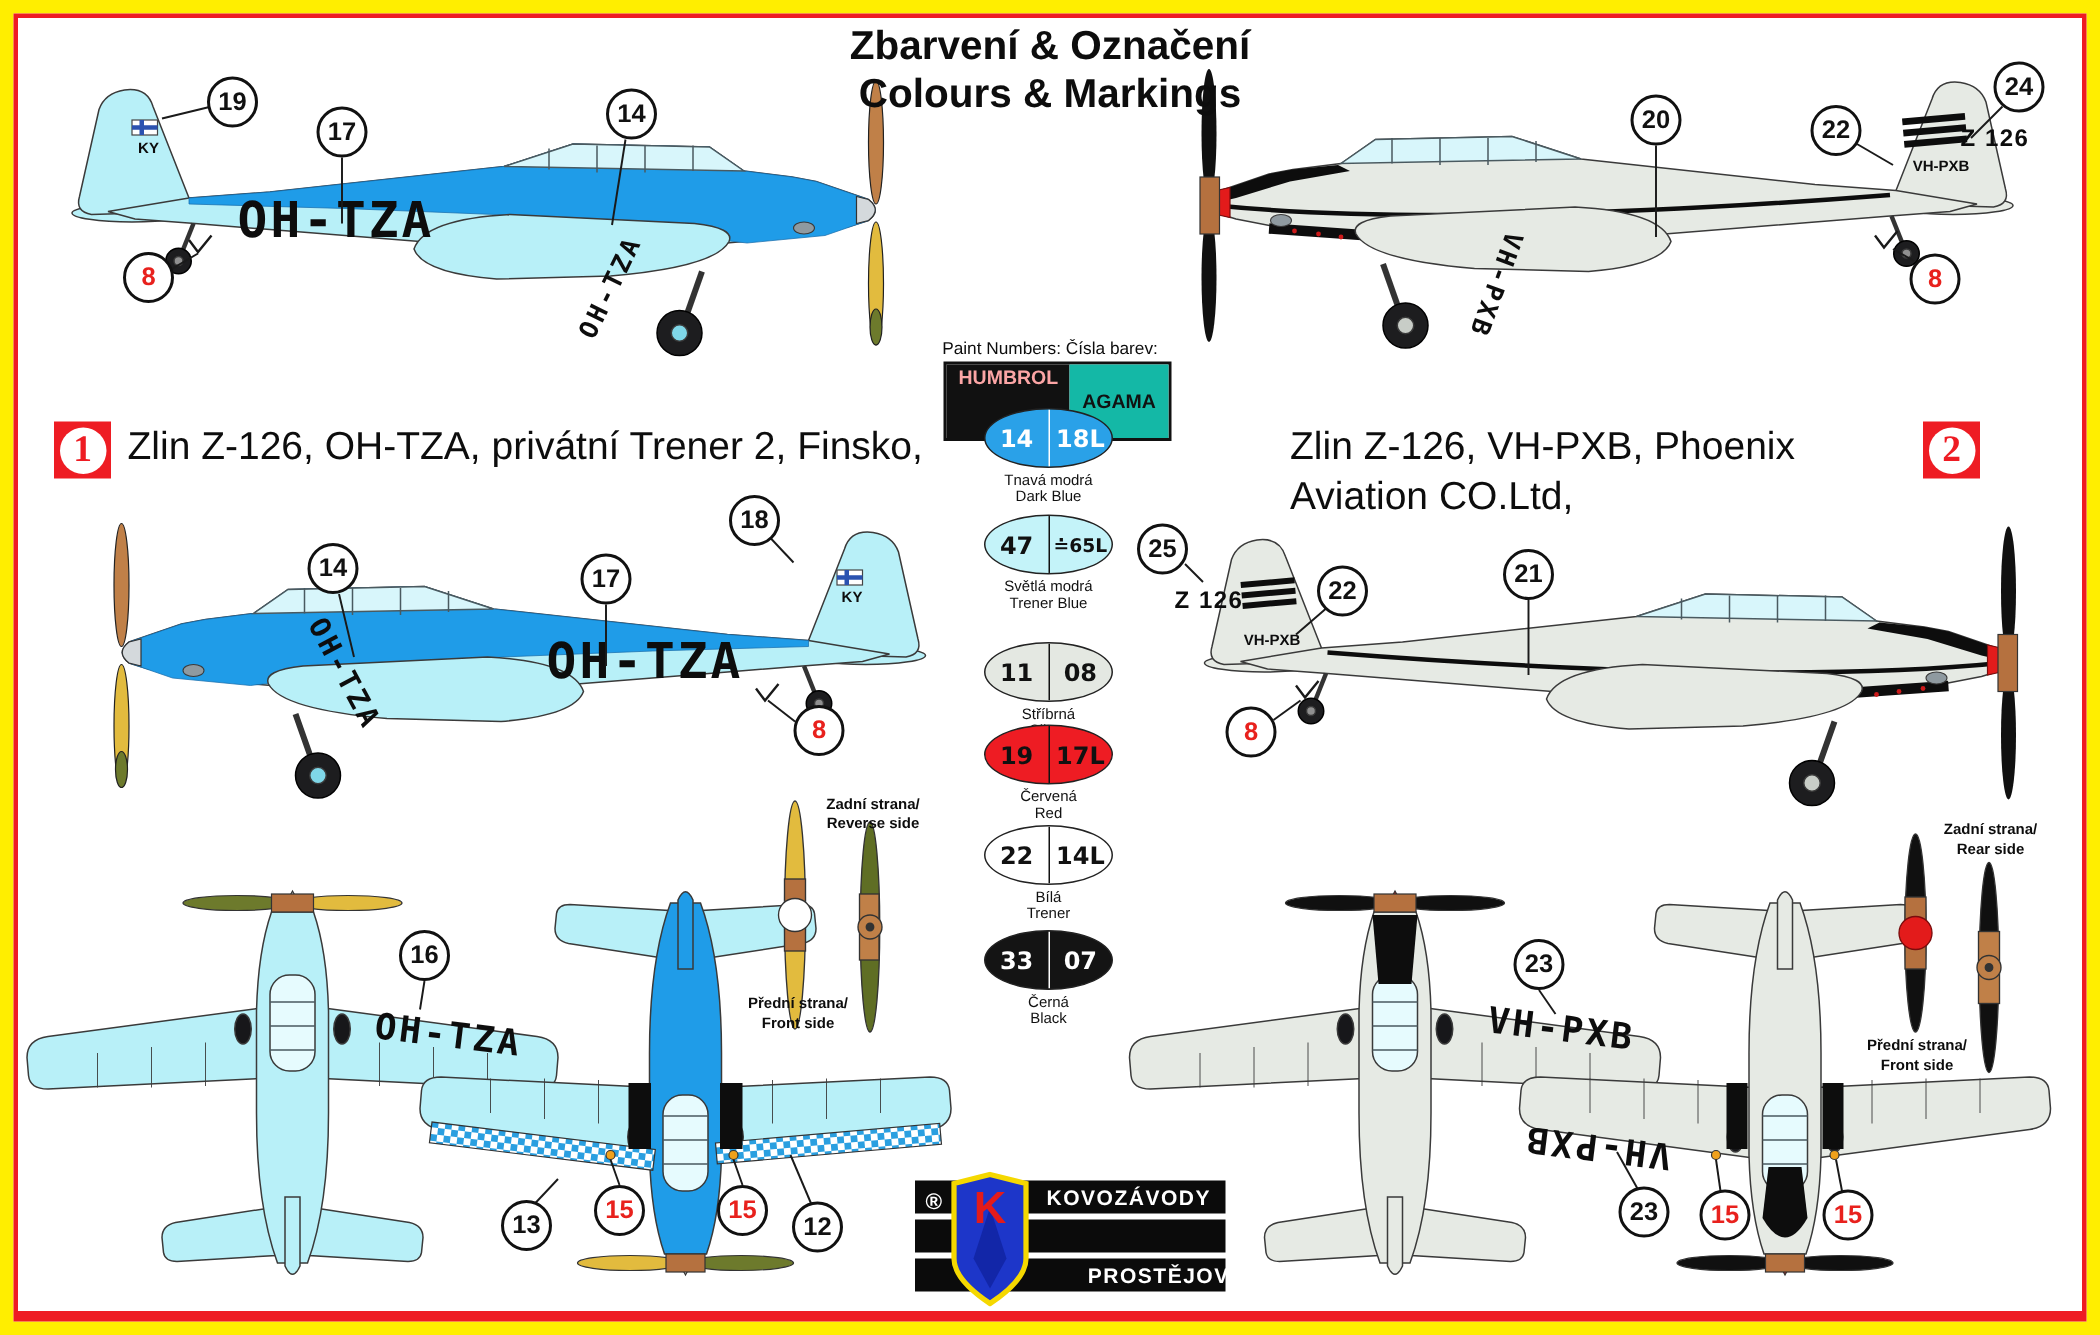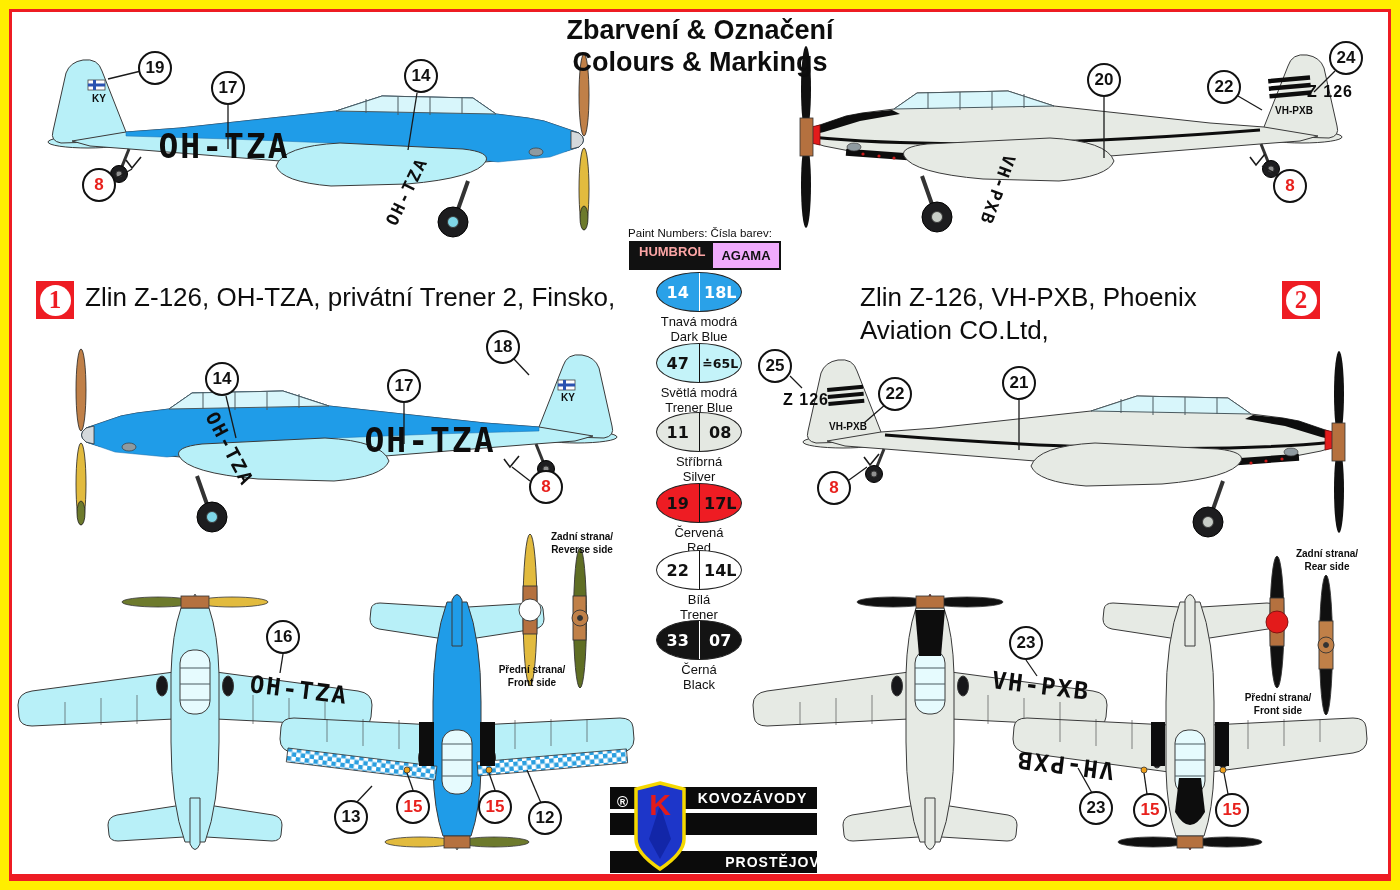"AGAMA" .brands .aga { background: #f0abfc -> #14b8a6; padding: 4px 8px -> 16px 8px }
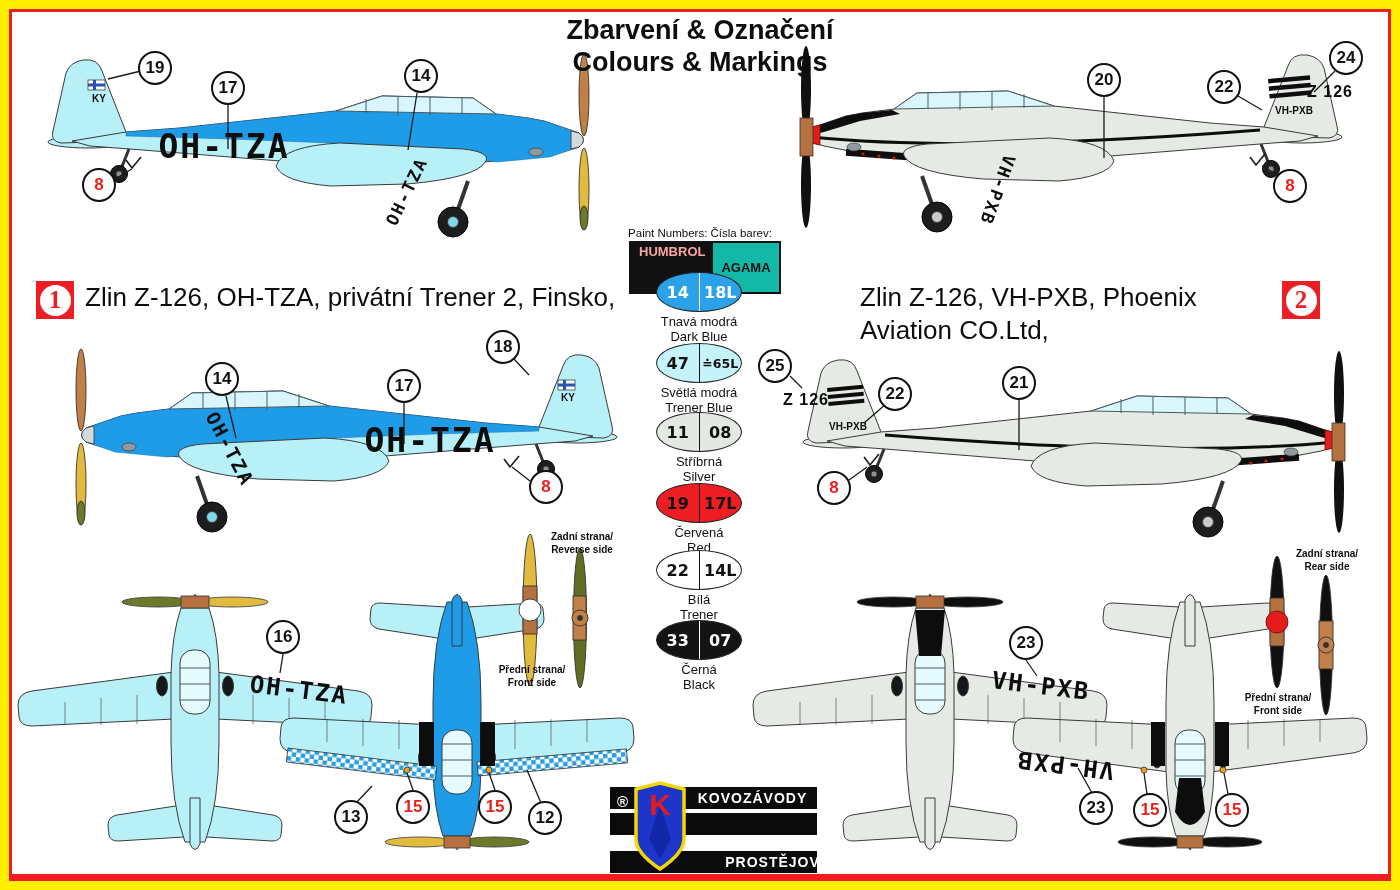"Tnavá modrá" .snames { font-size: 13px -> 10px }
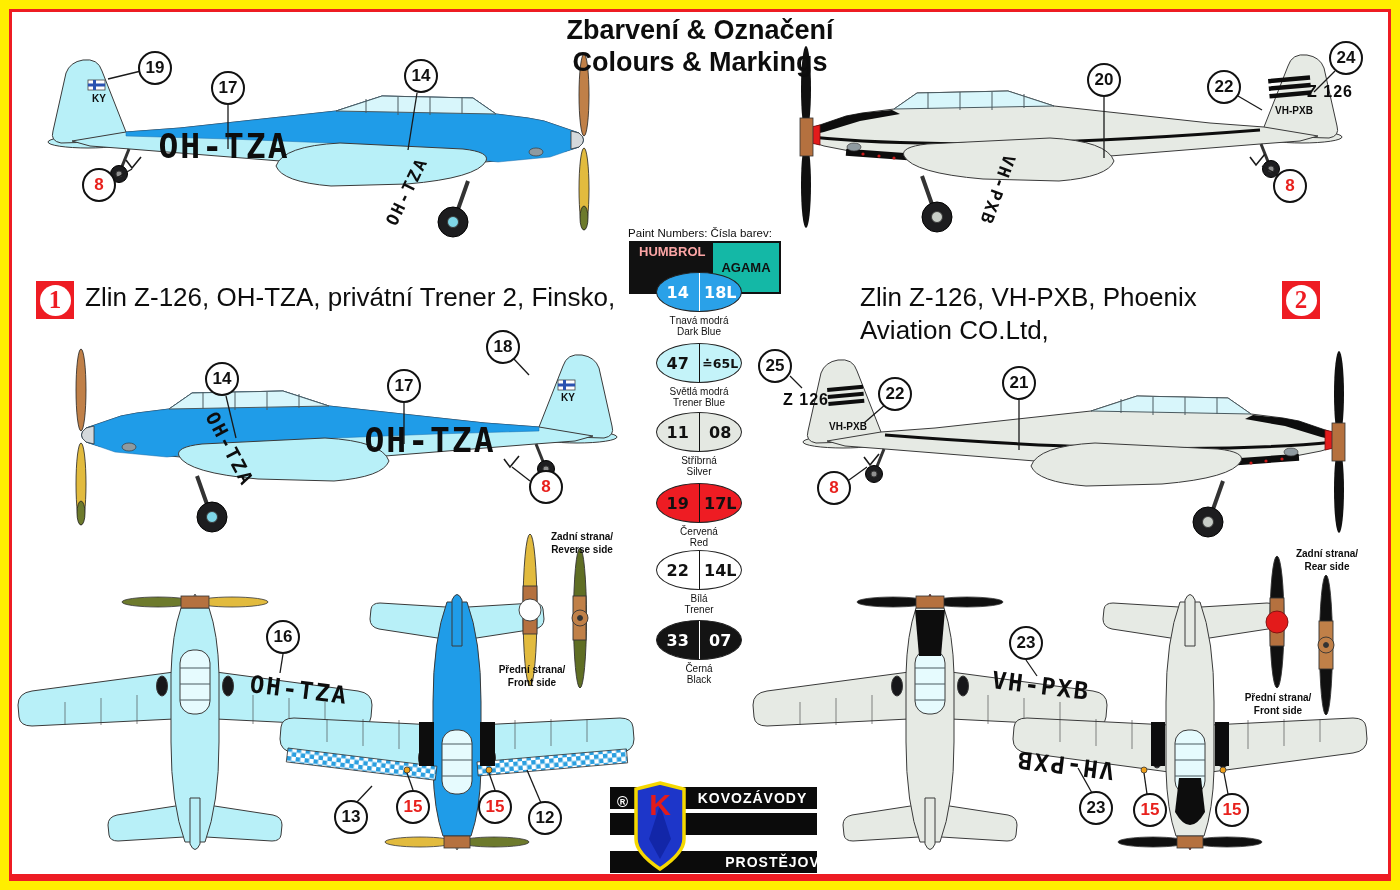"11" div.ell { margin-top: none -> 16px }
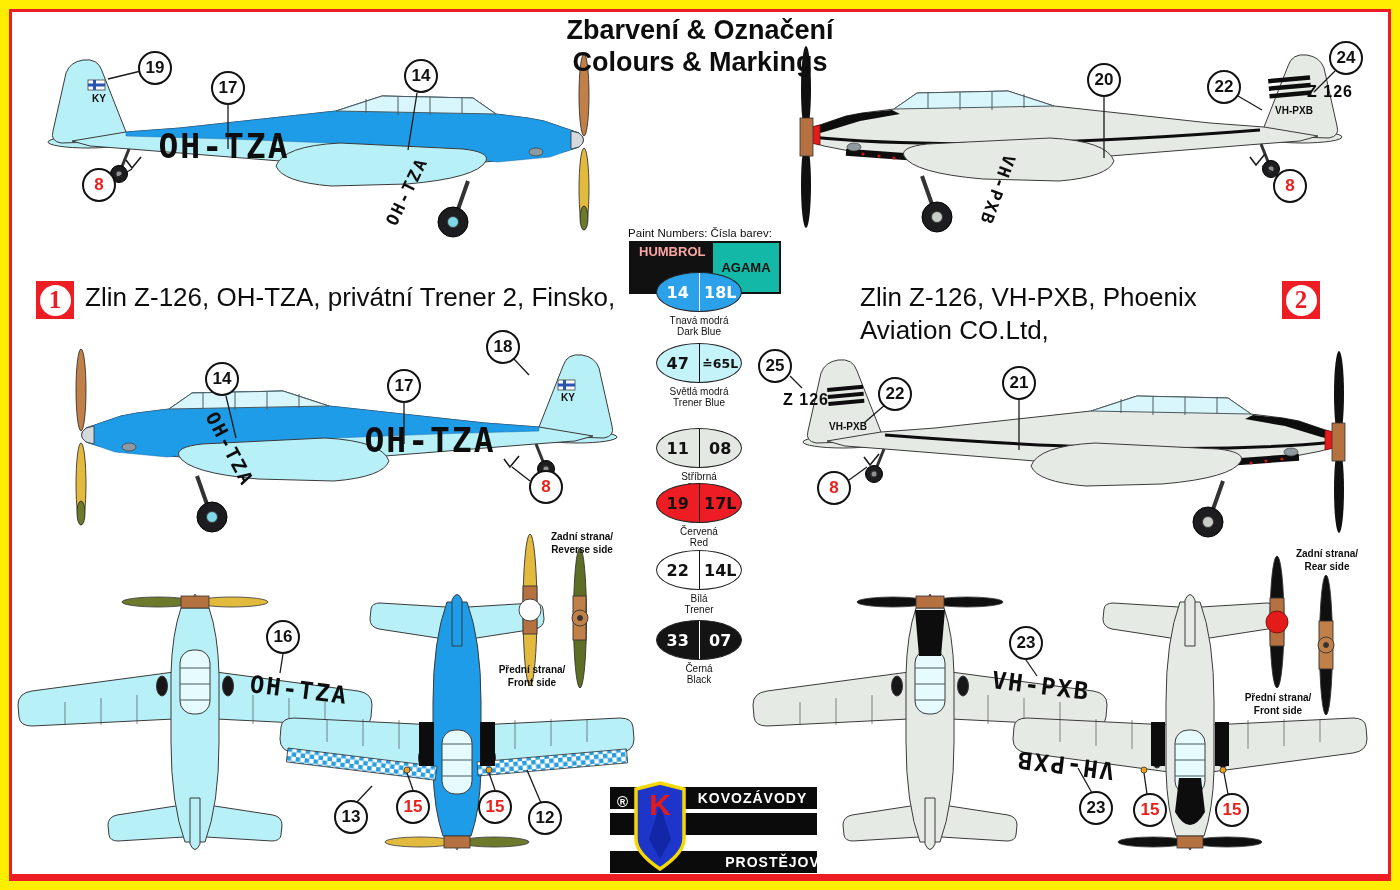"PROSTĚJOV" .bar.b3 { top: 68px -> 56px }
